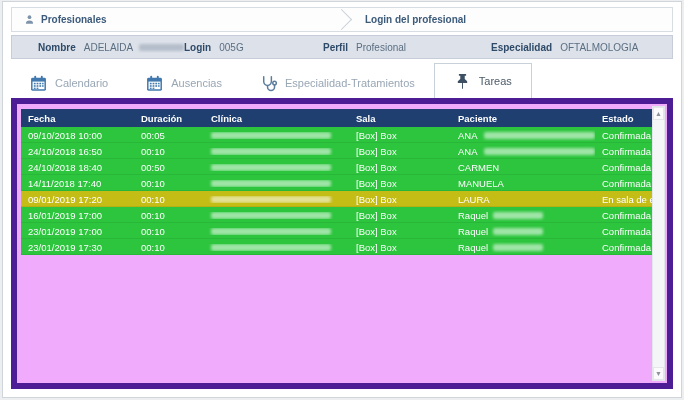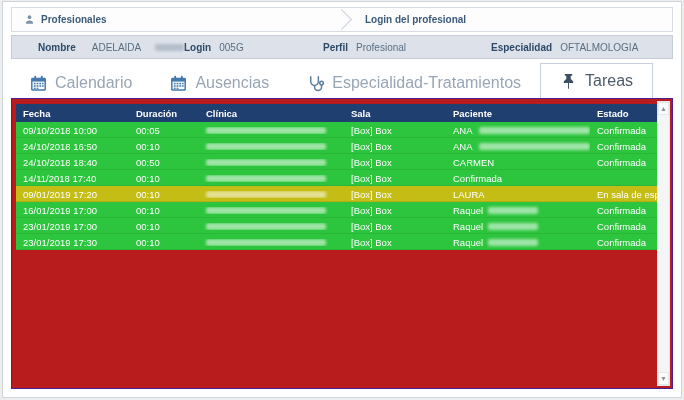"Nombre" .f1 { gap: 8px -> none }
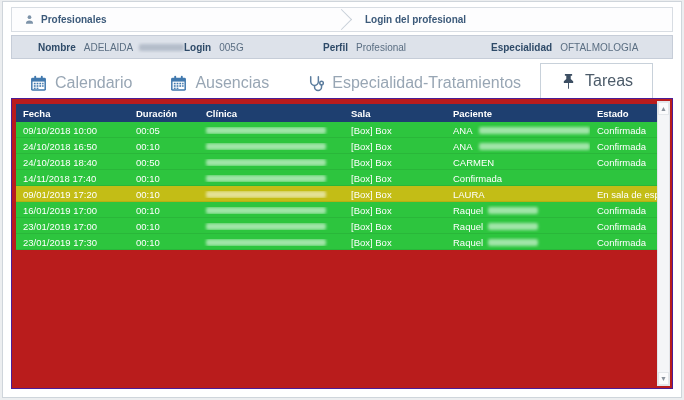"Calendario" .tab { font-size: 16px -> 11px }
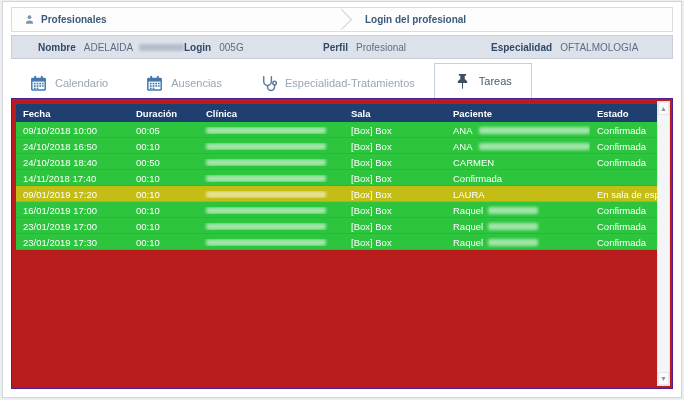"Fecha" .panel { background: #b91c1c -> #f0abfc; border: 1px solid #4c1d95 -> 6px solid #4c1d95 }
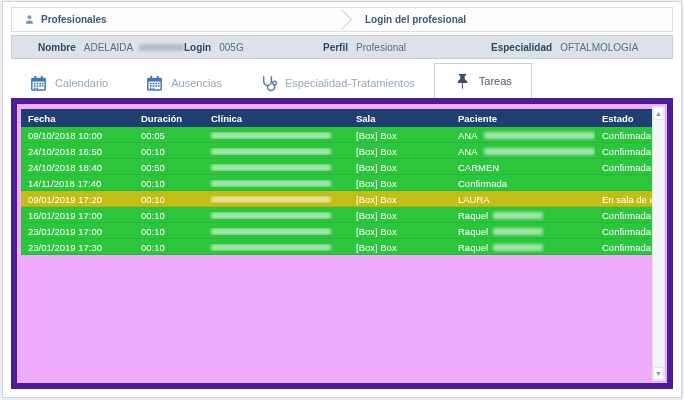"MANUELA" div.c { html: none -> <div> <span>MANUELA</span> </div> }
